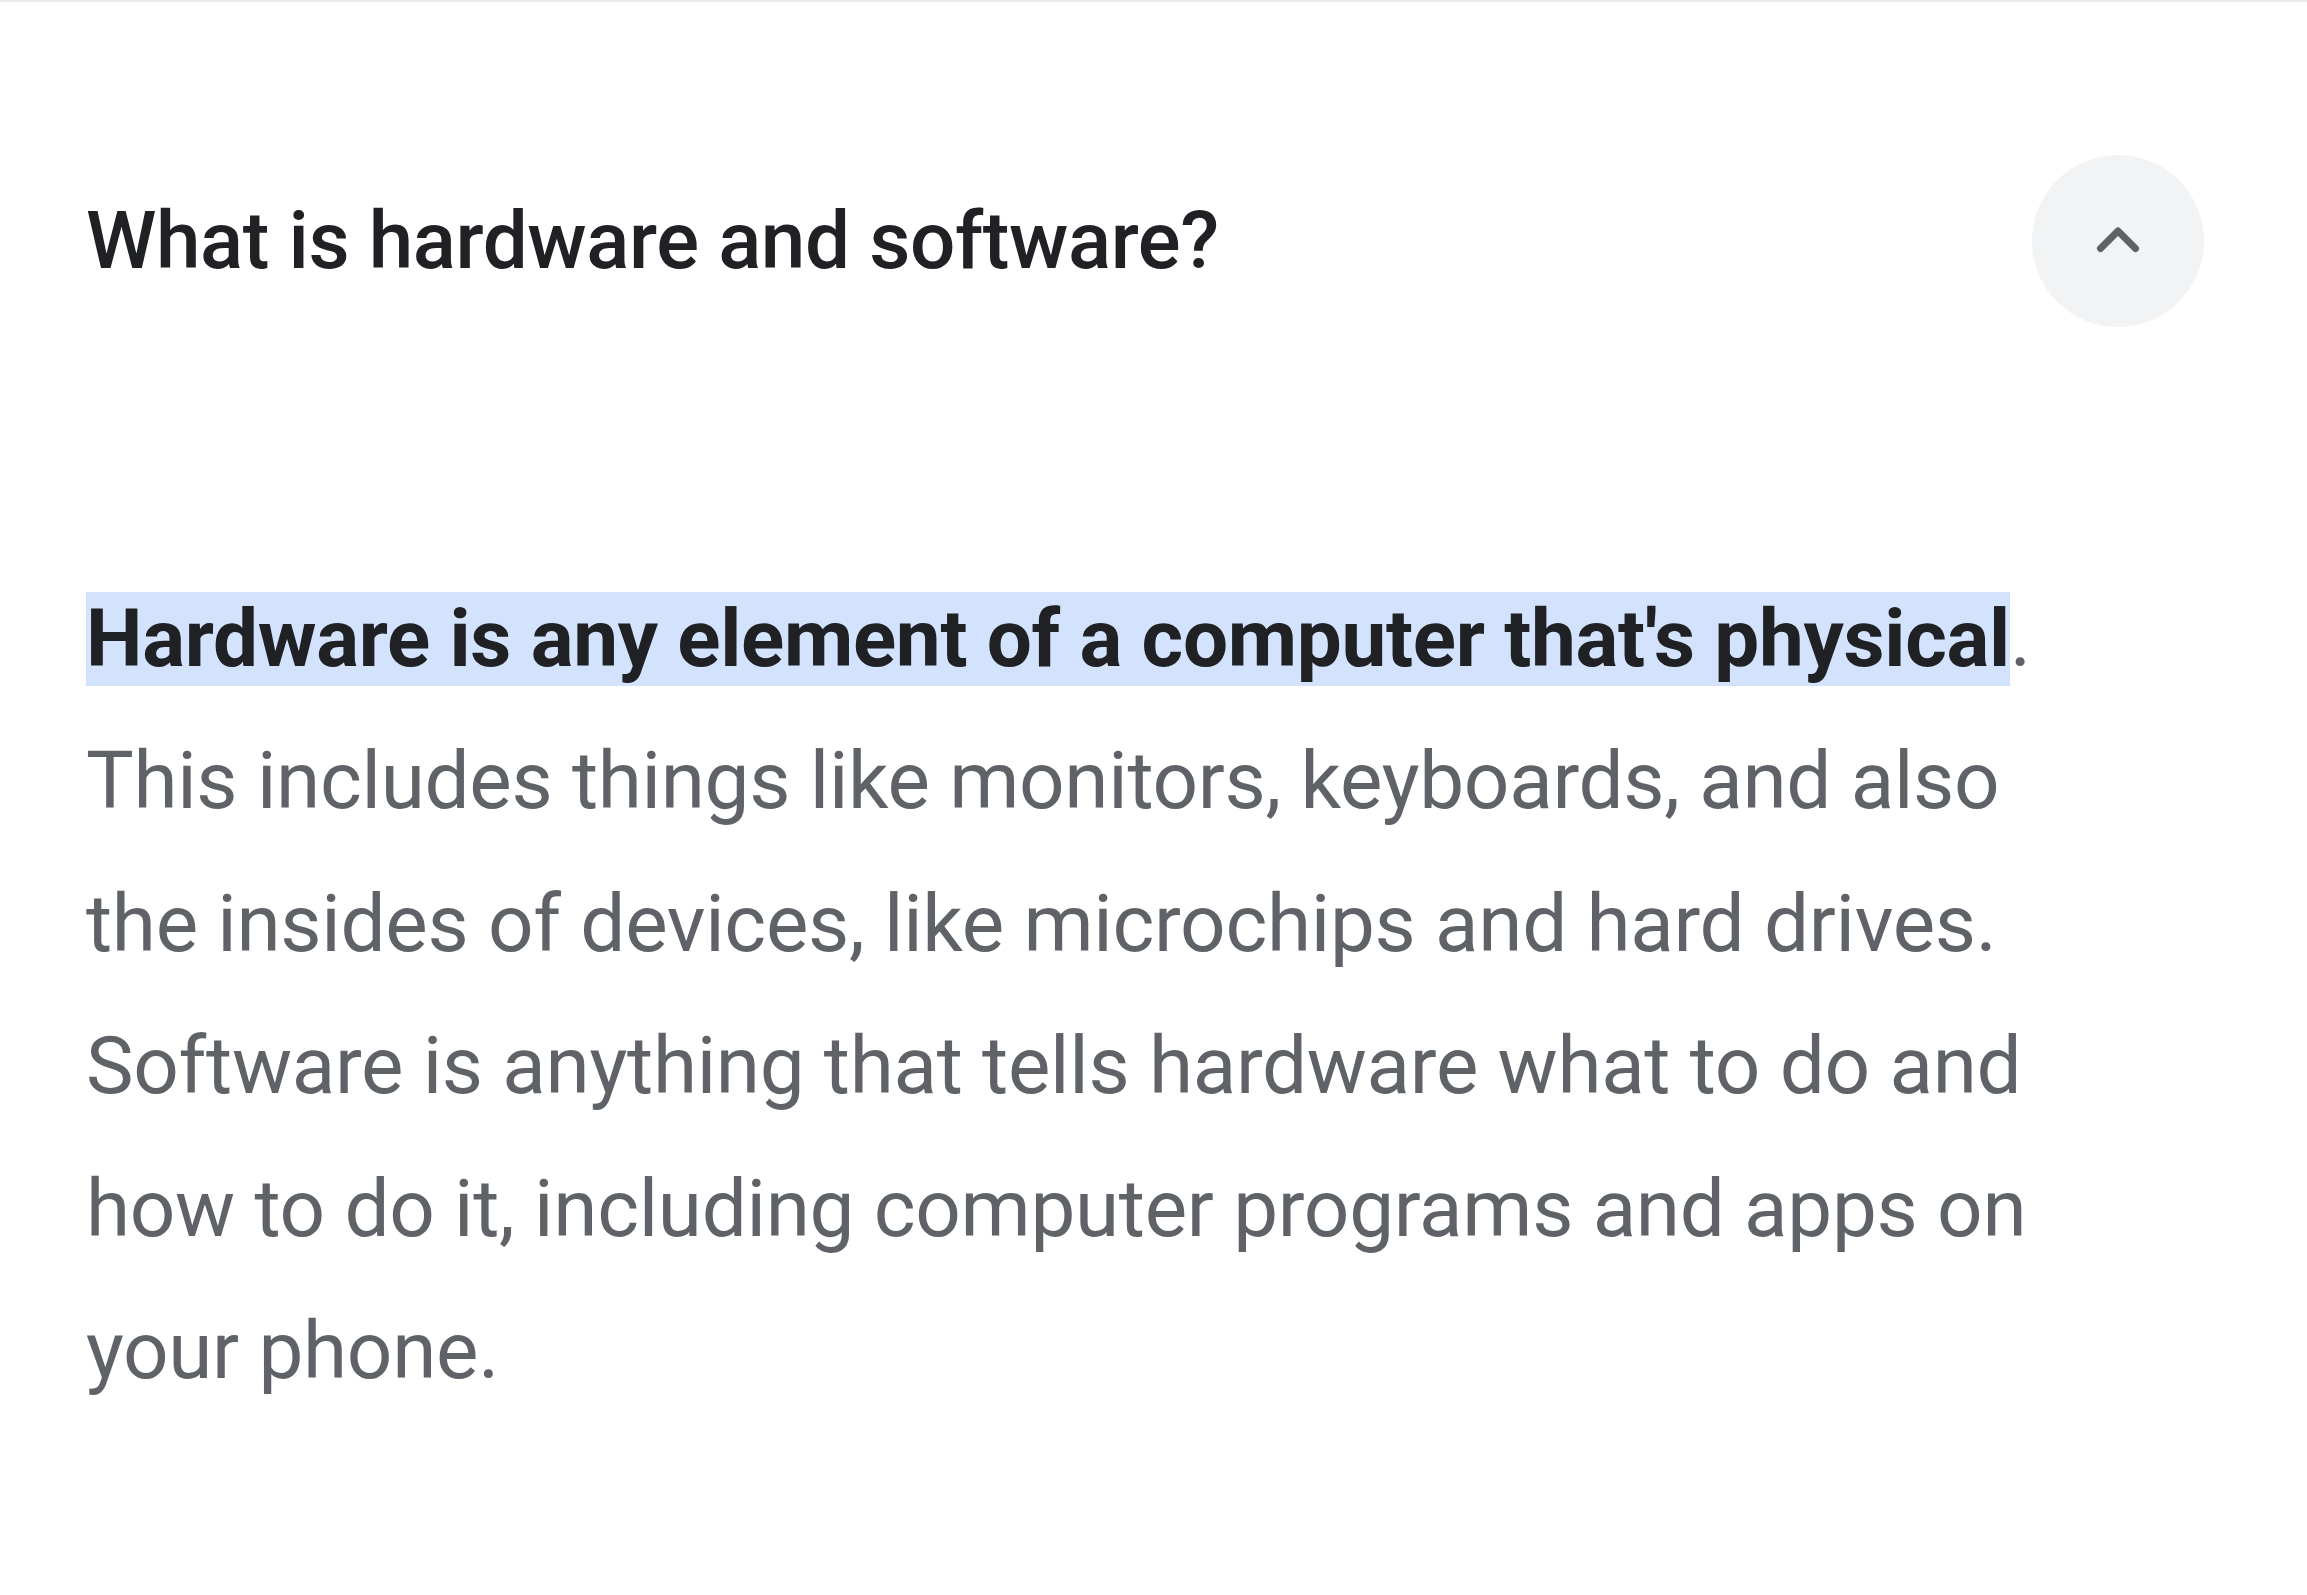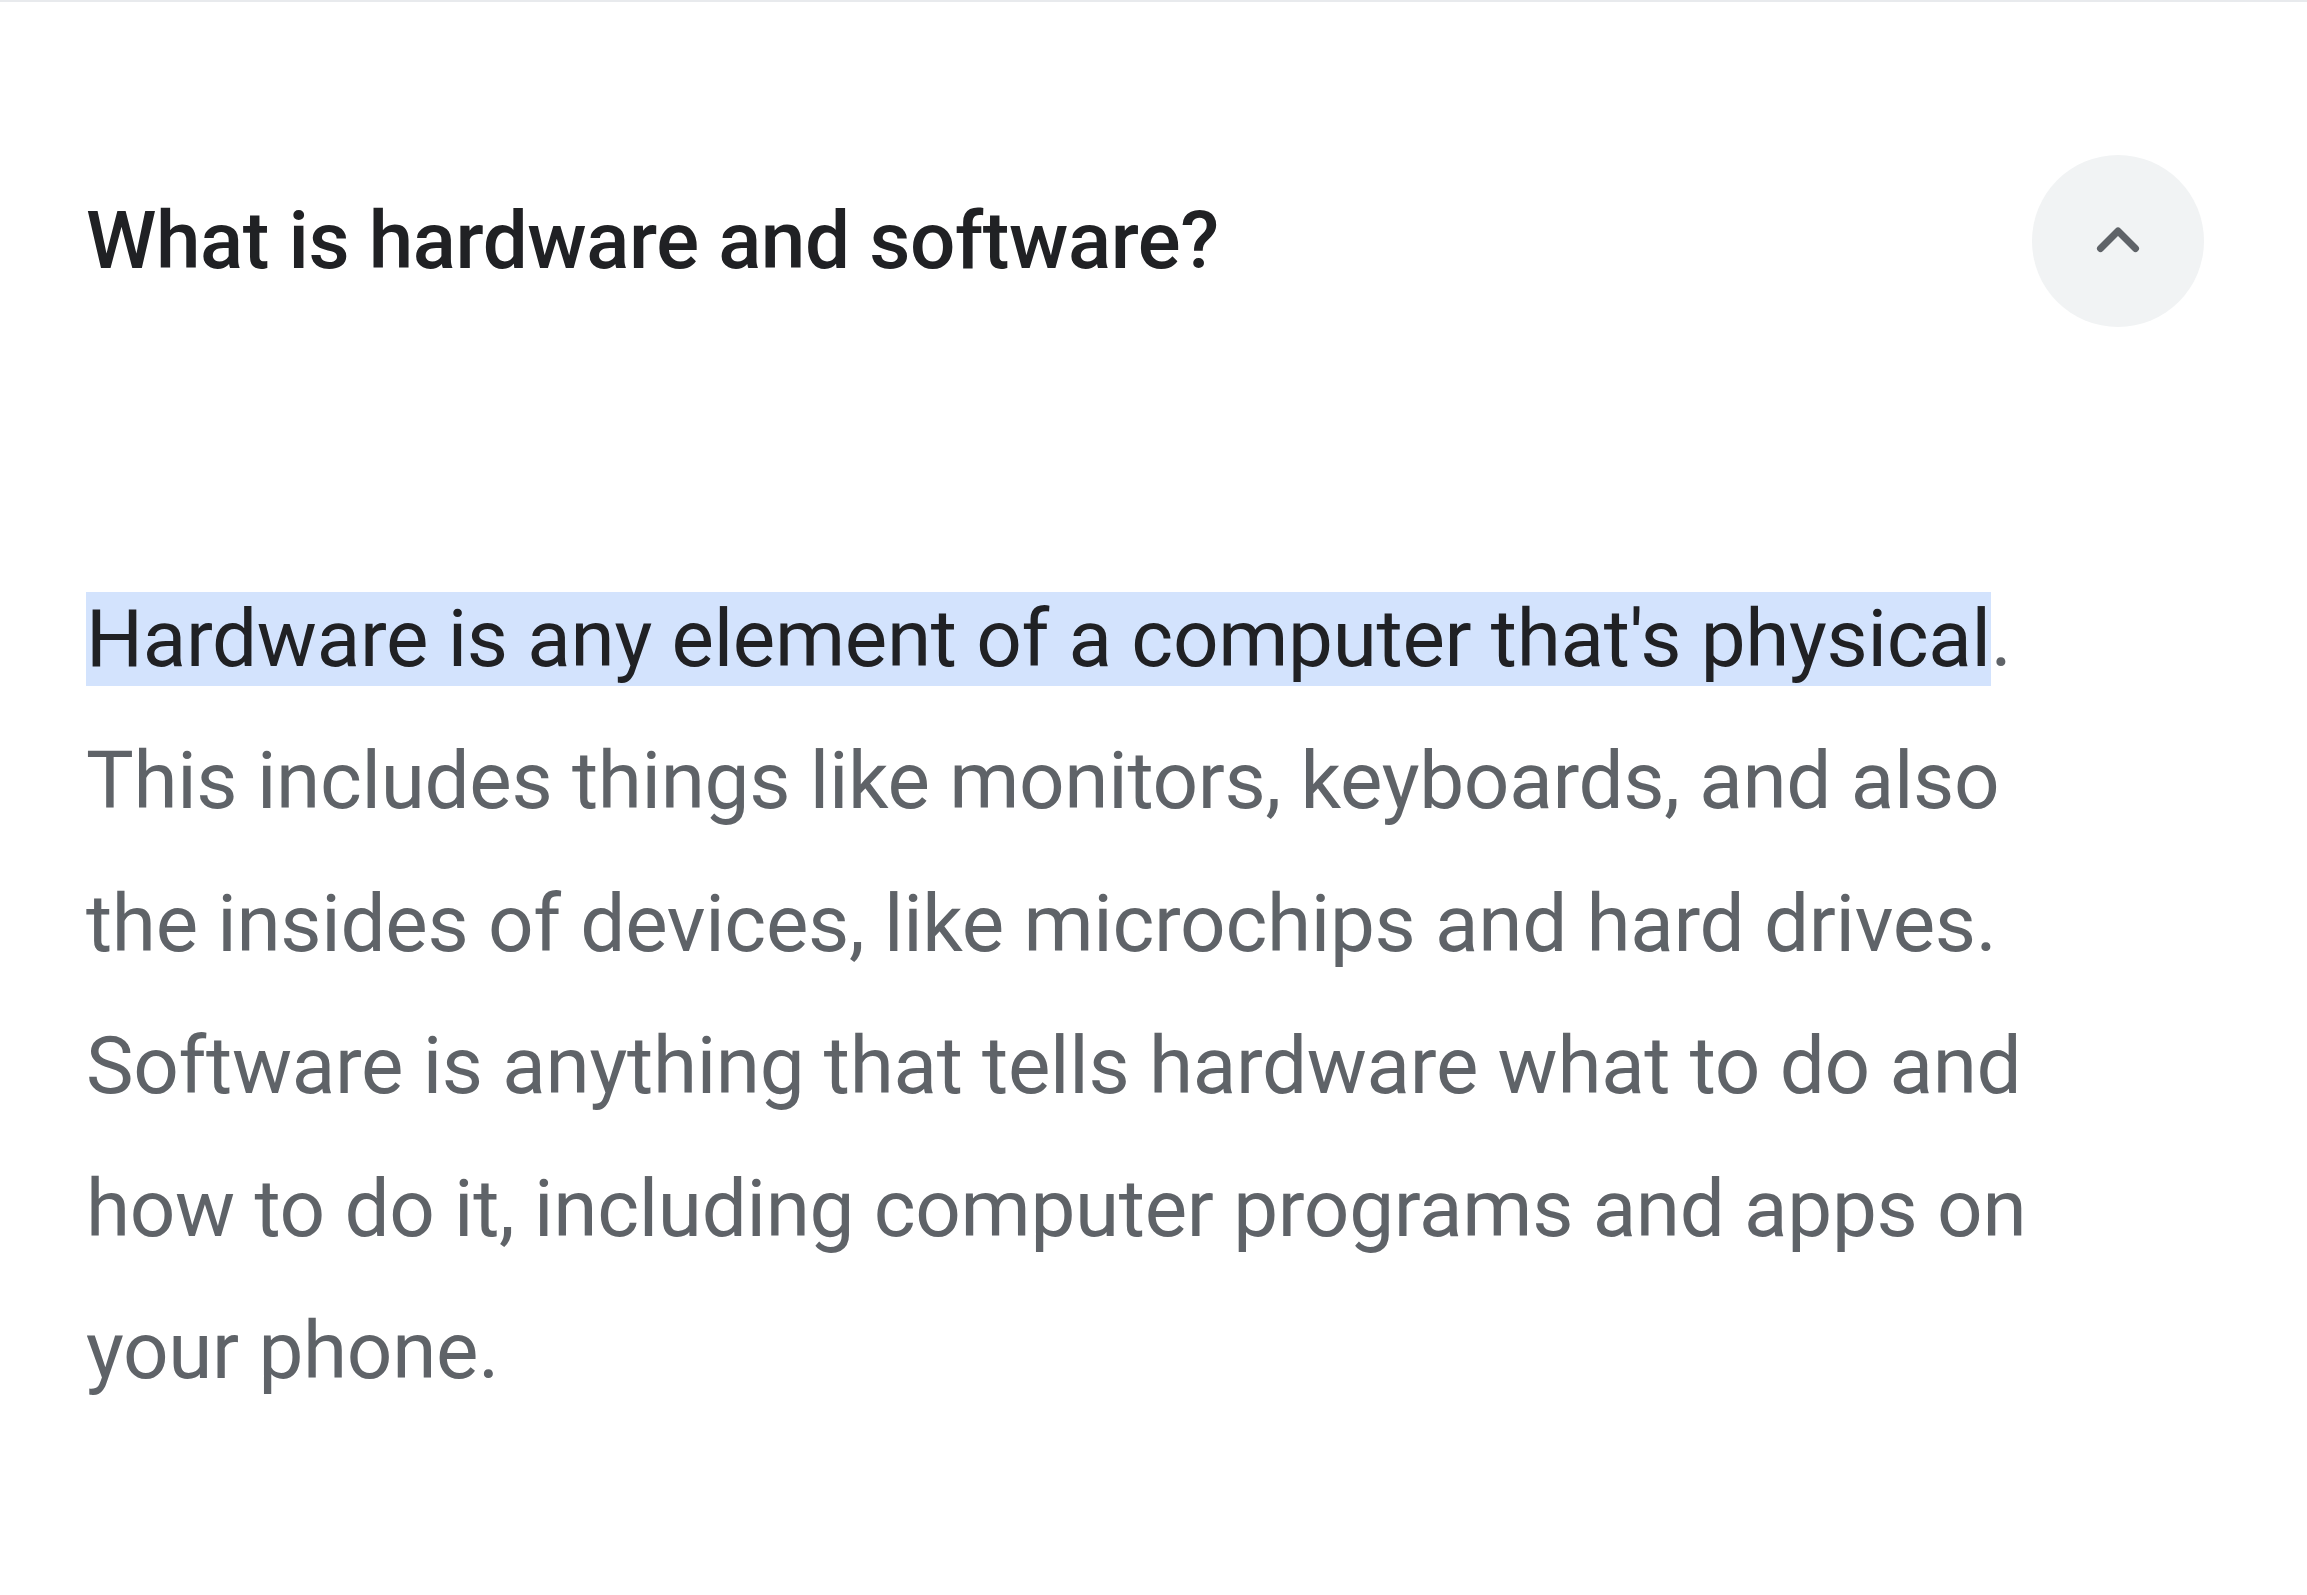"Hardware is any element of" .highlighted { font-weight: 400 -> 700 }
